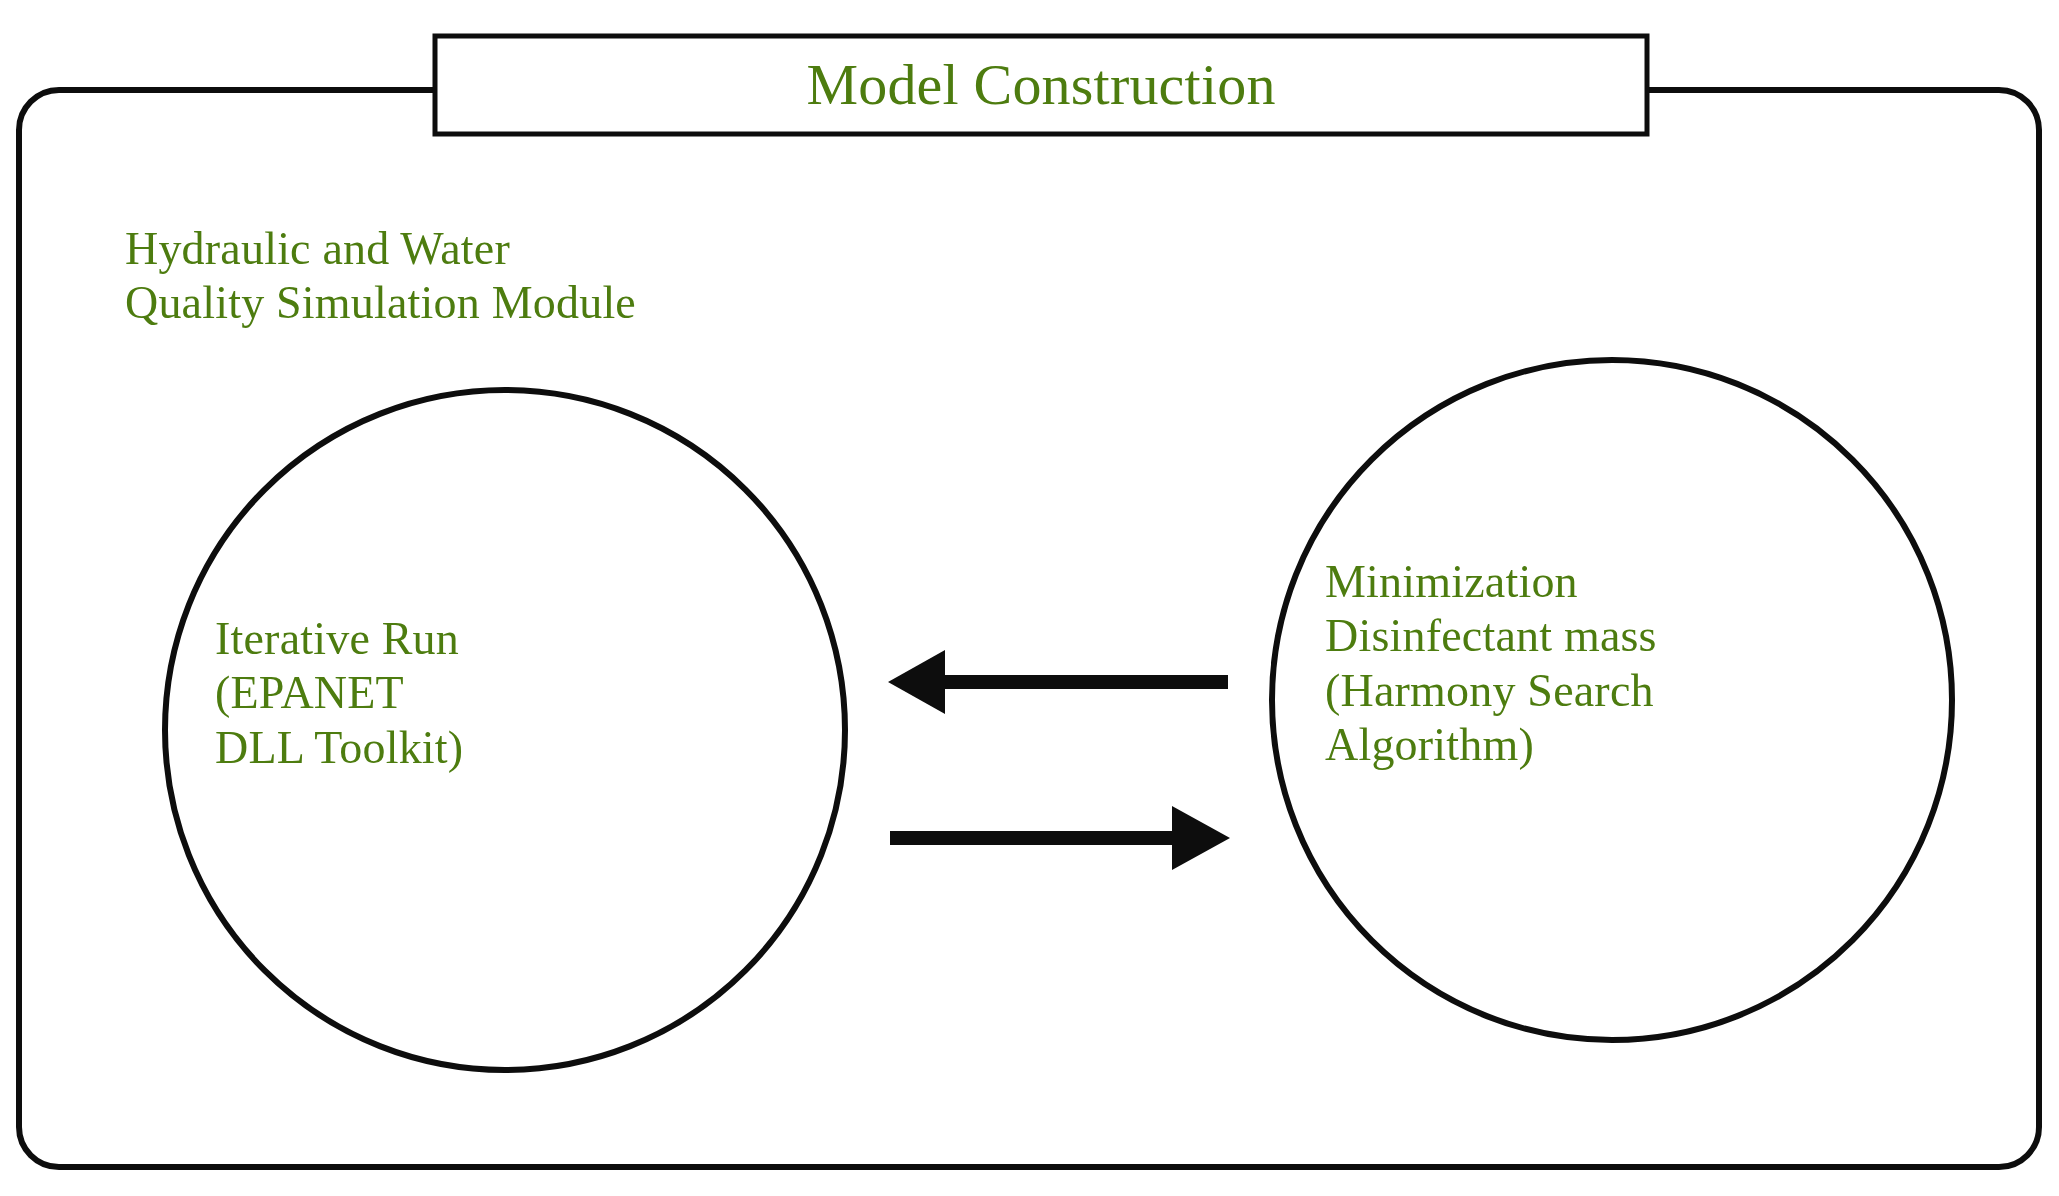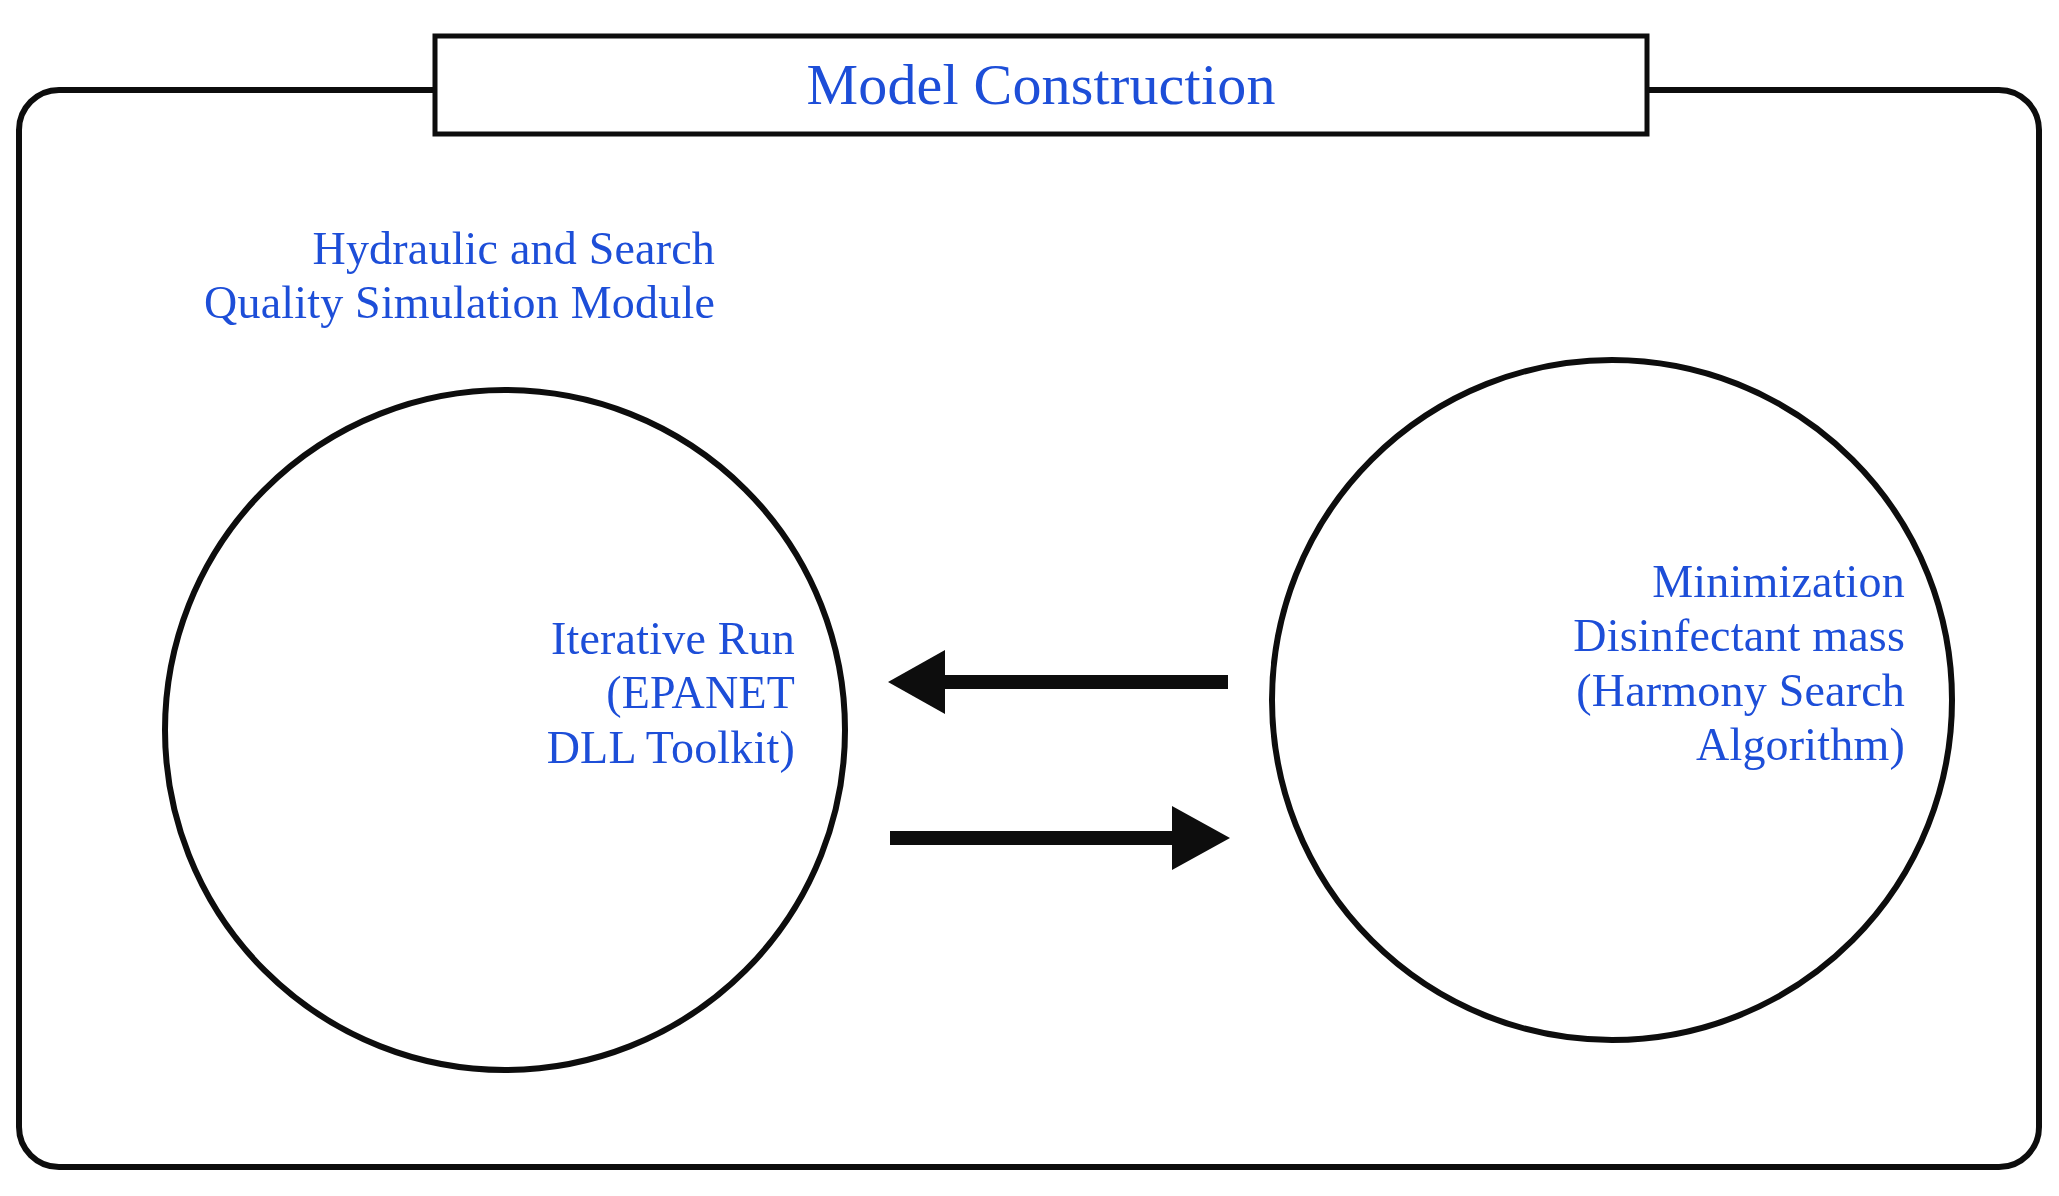"Model Construction" .txt { color: #1d4ed8 -> #4d7c0f; text-align: right -> left }
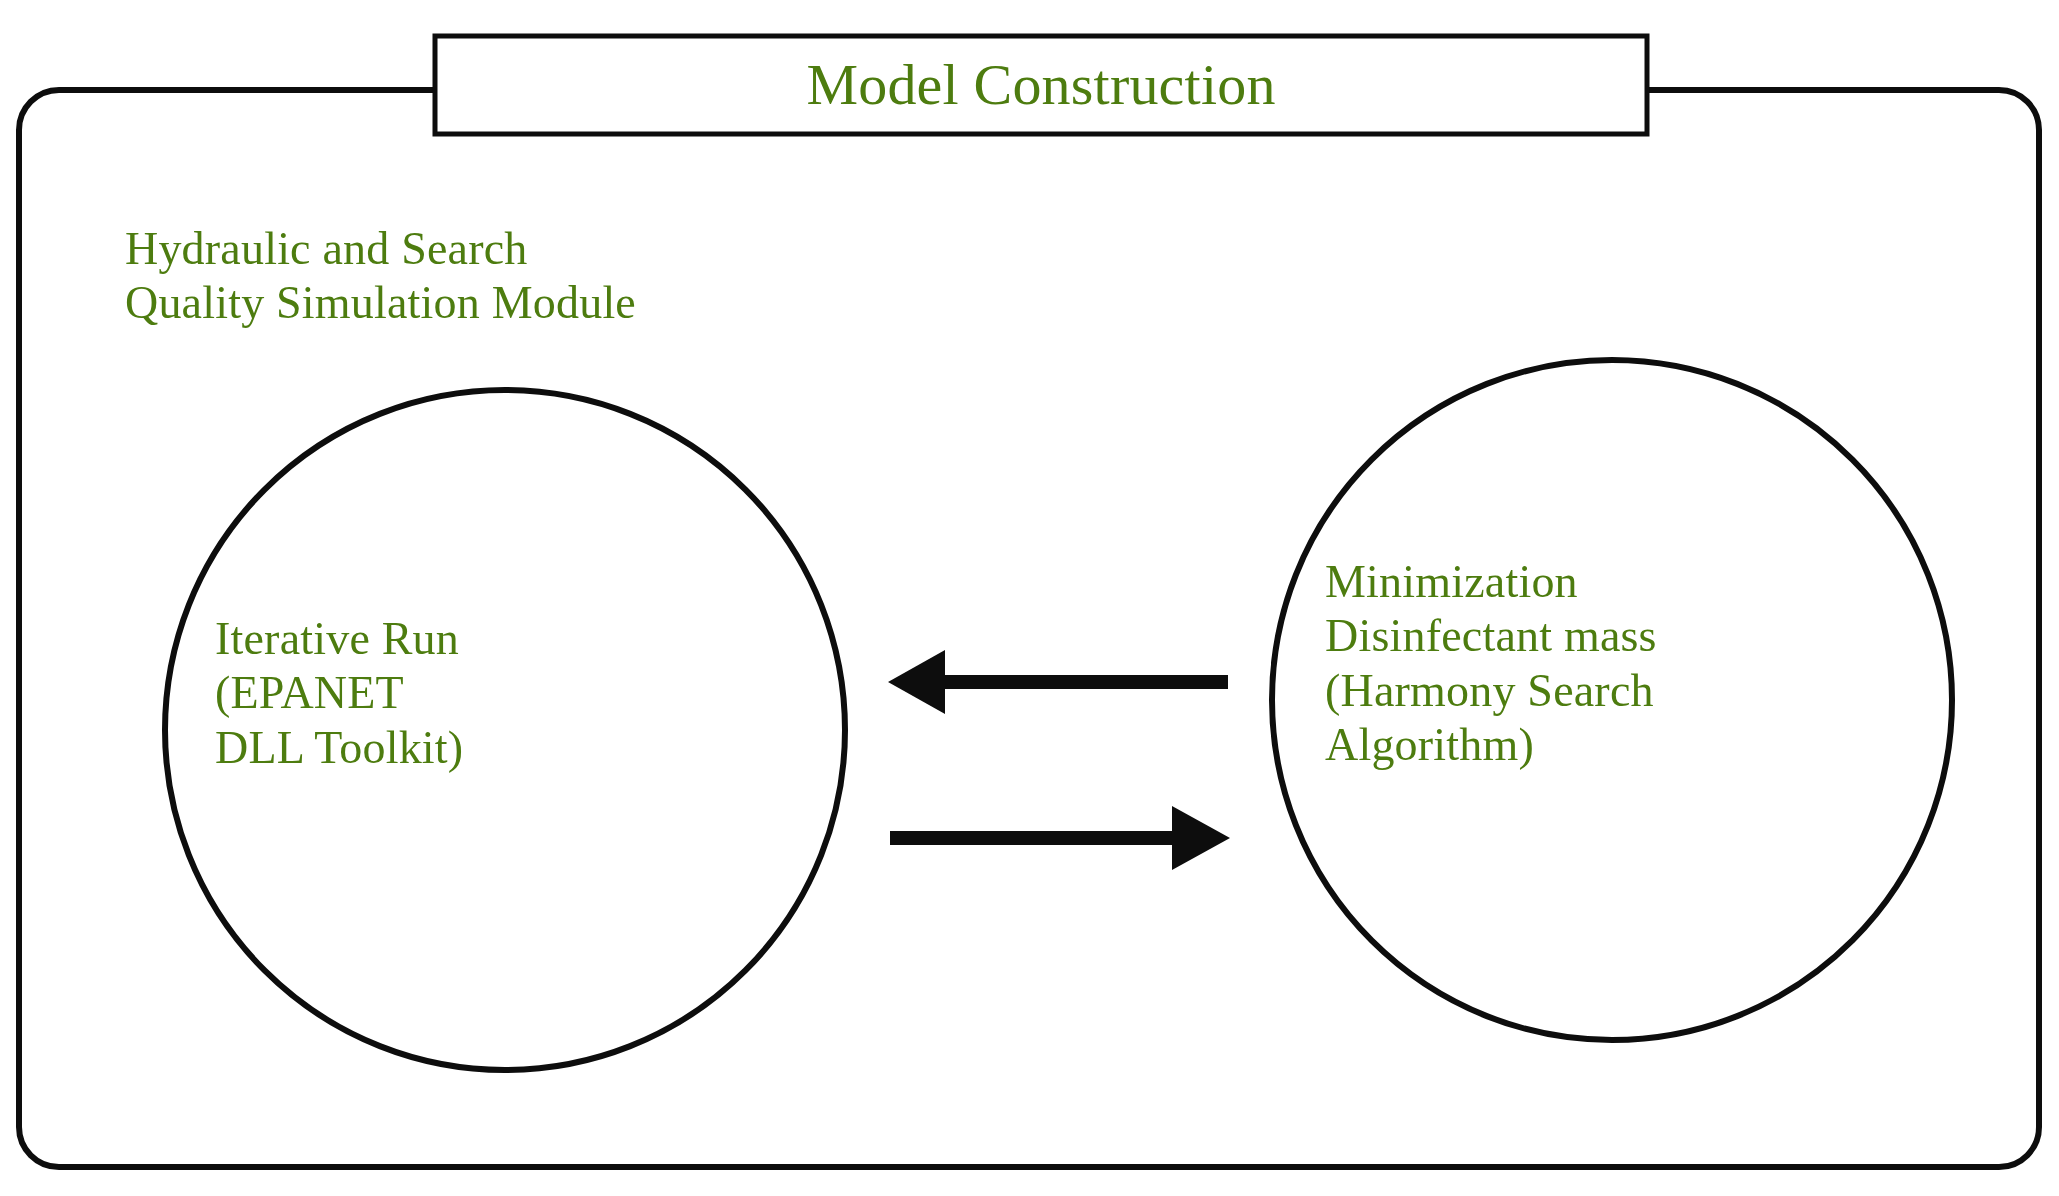"Hydraulic and Search" div.txt { text: Search -> Water }
